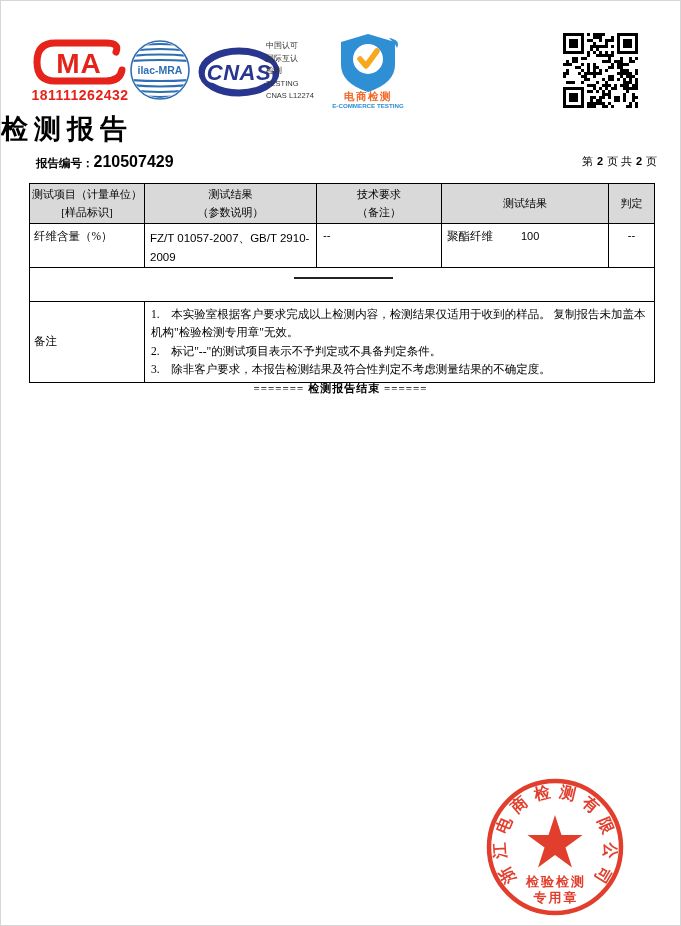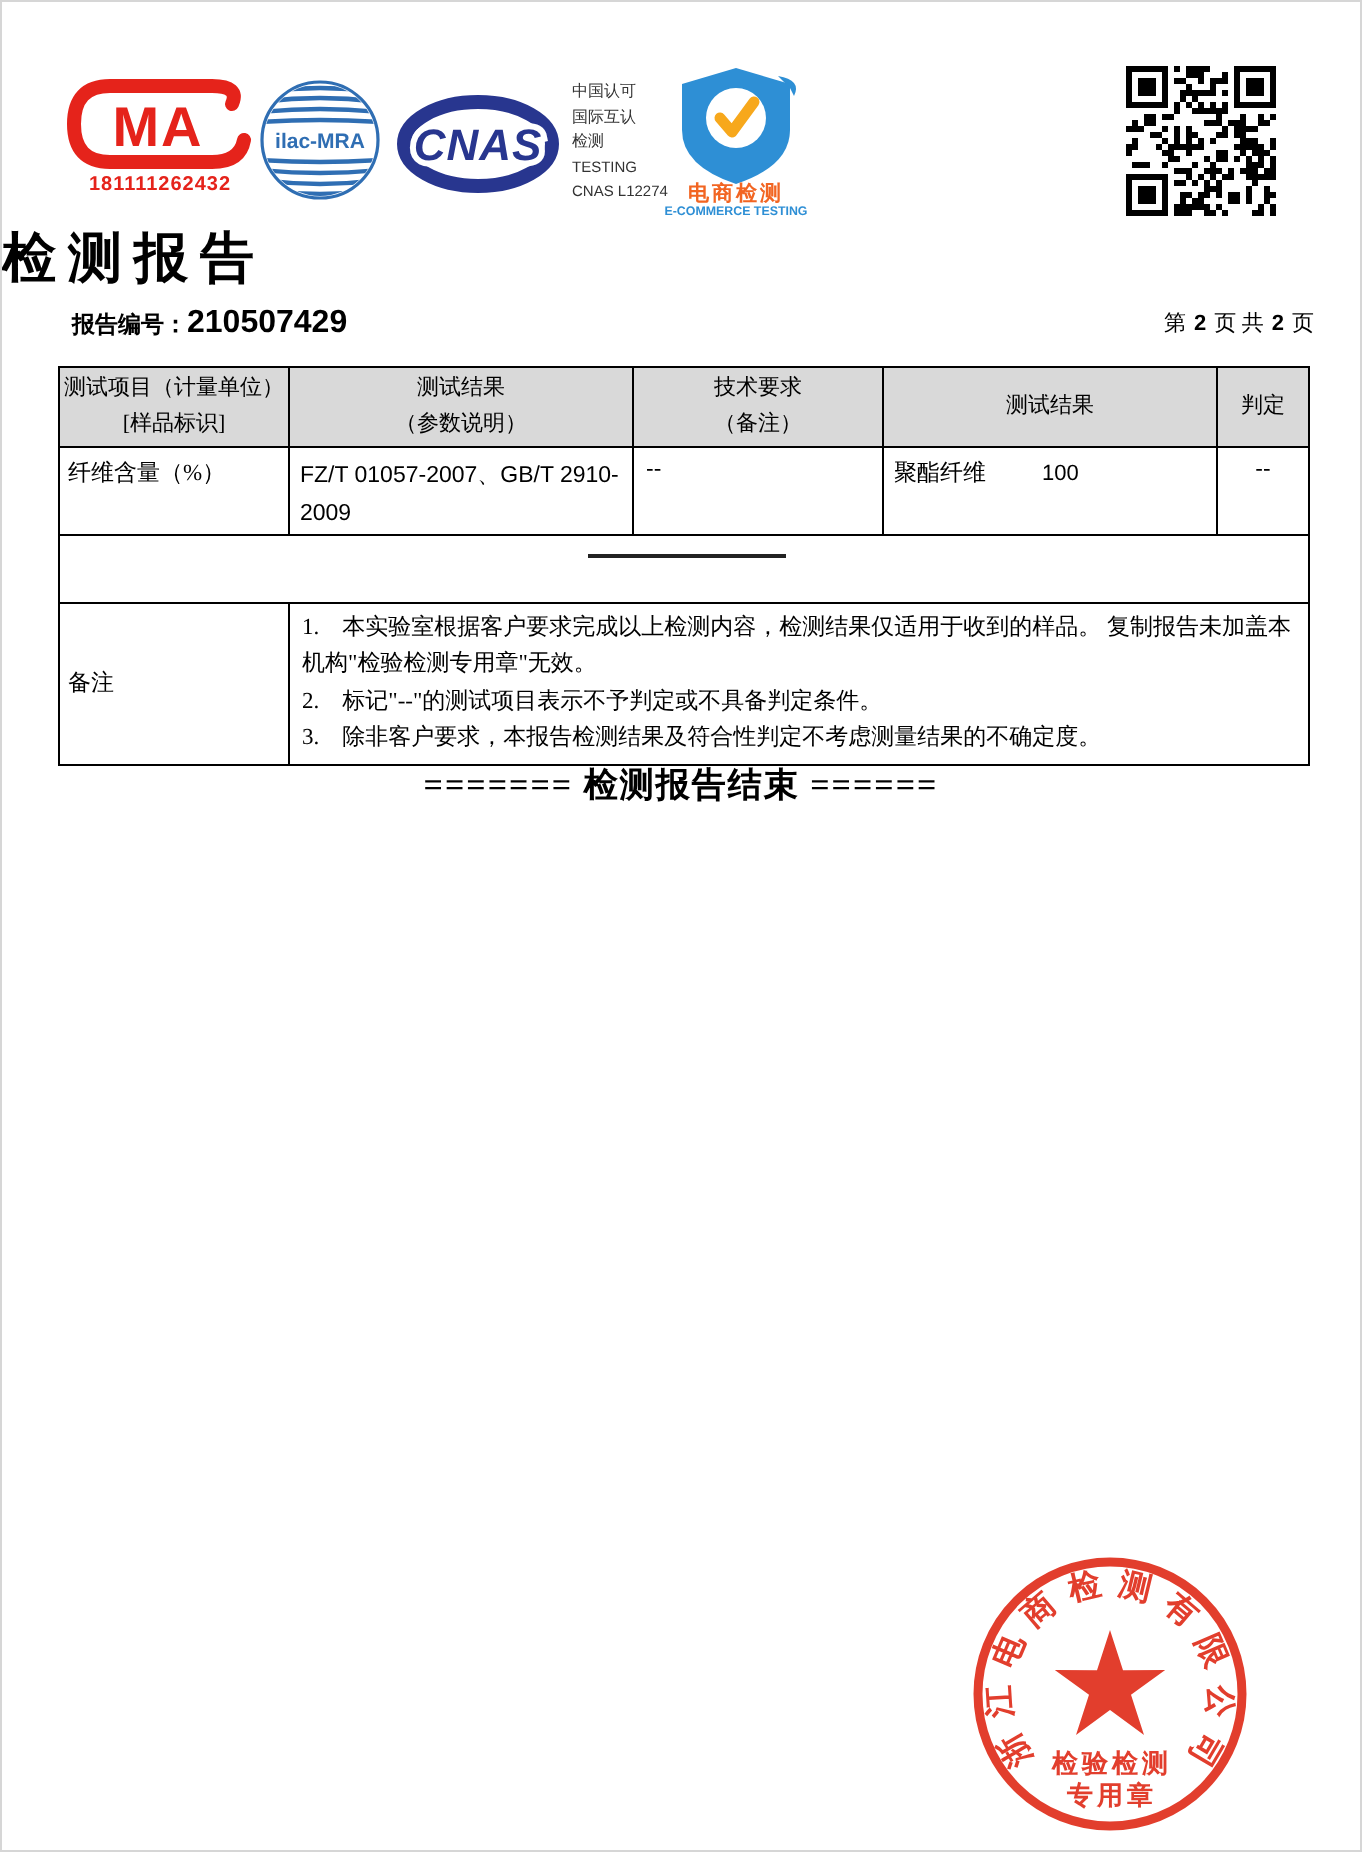"中国认可" .accred { left: 285px -> 265px }
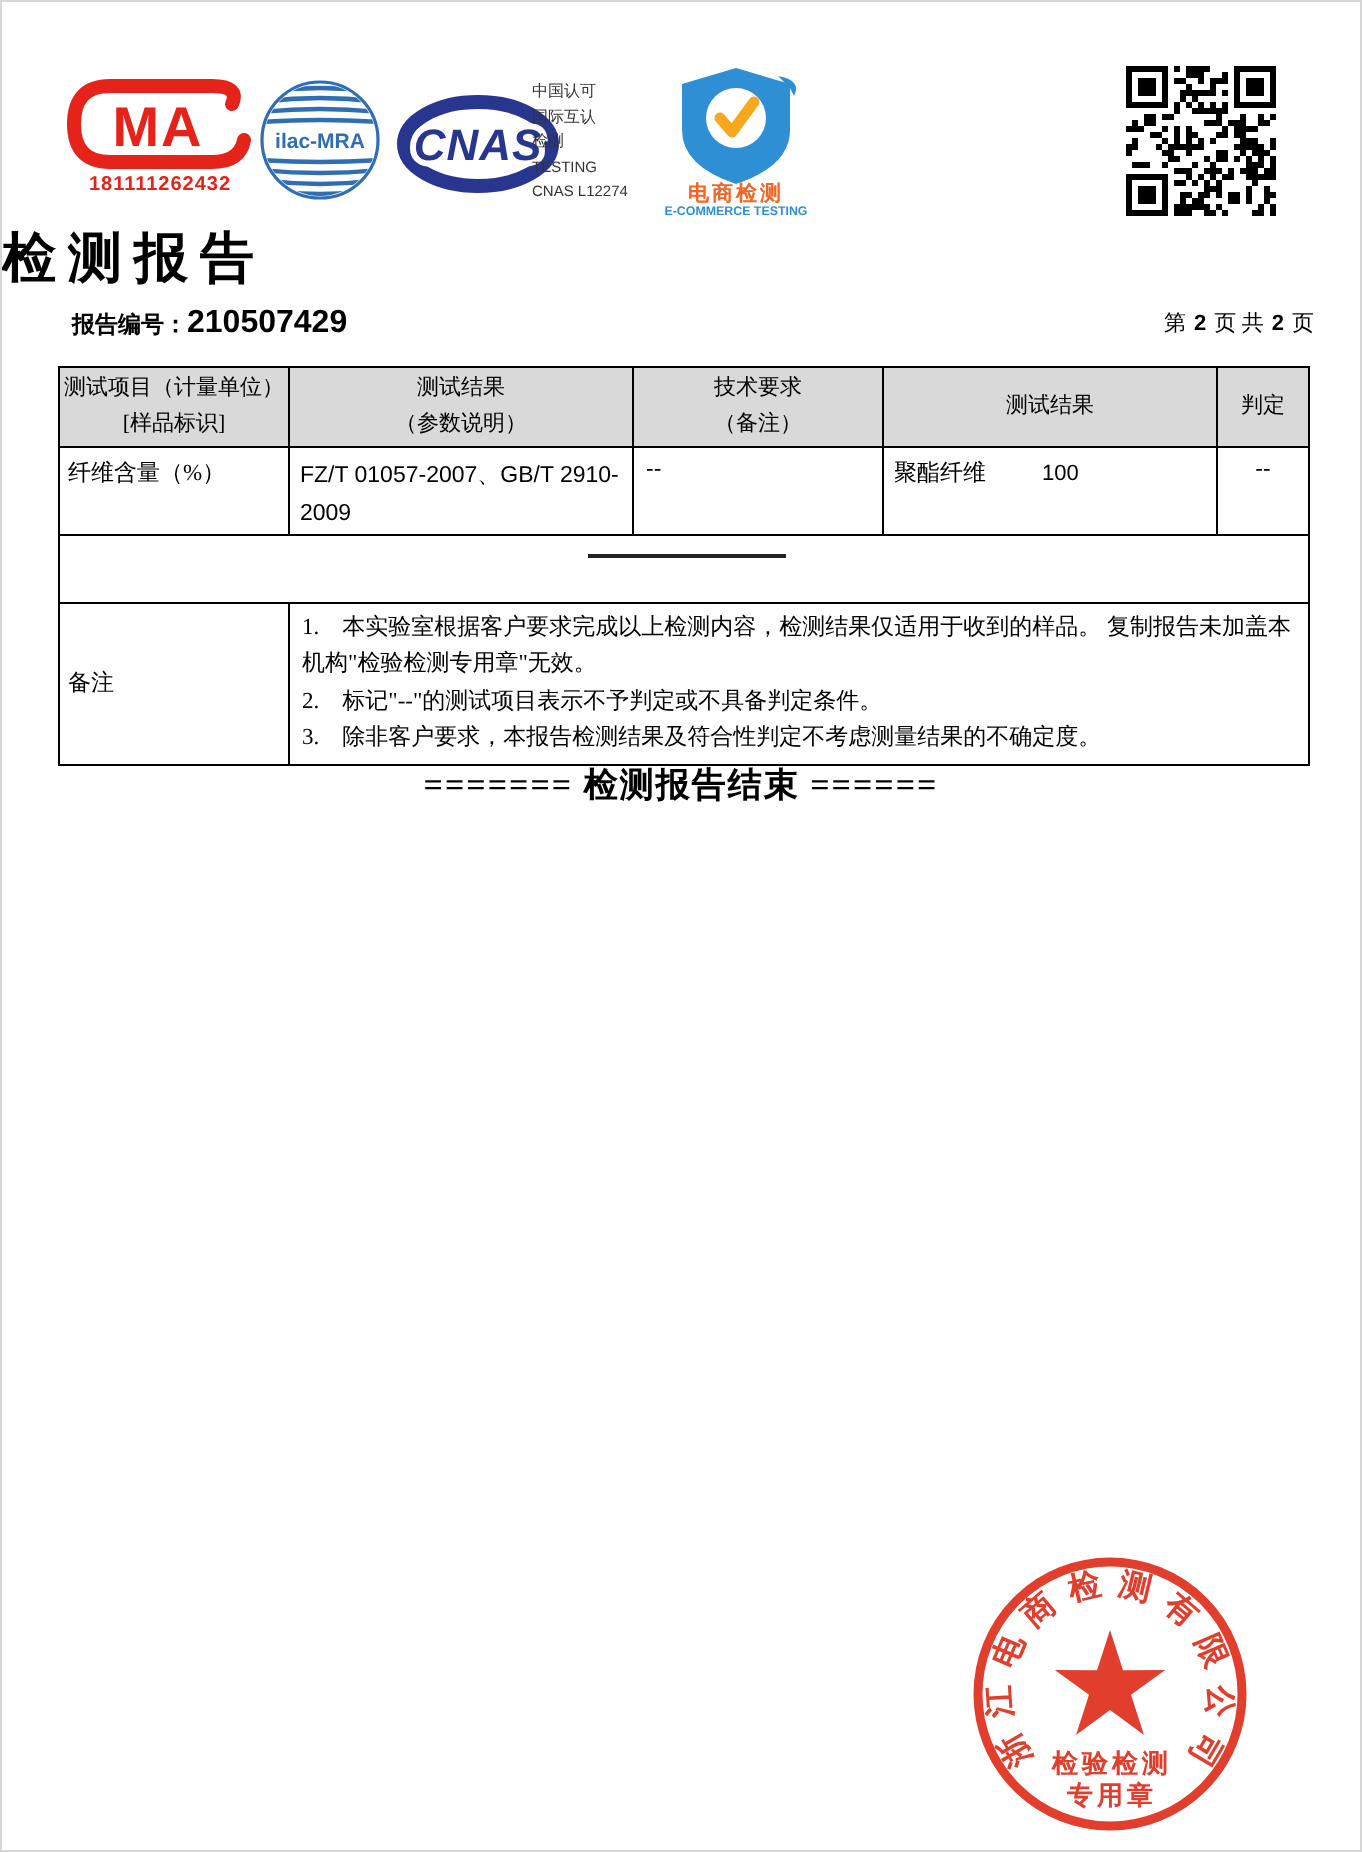"181111262432" .cma-num { font-size: 10px -> 14px }
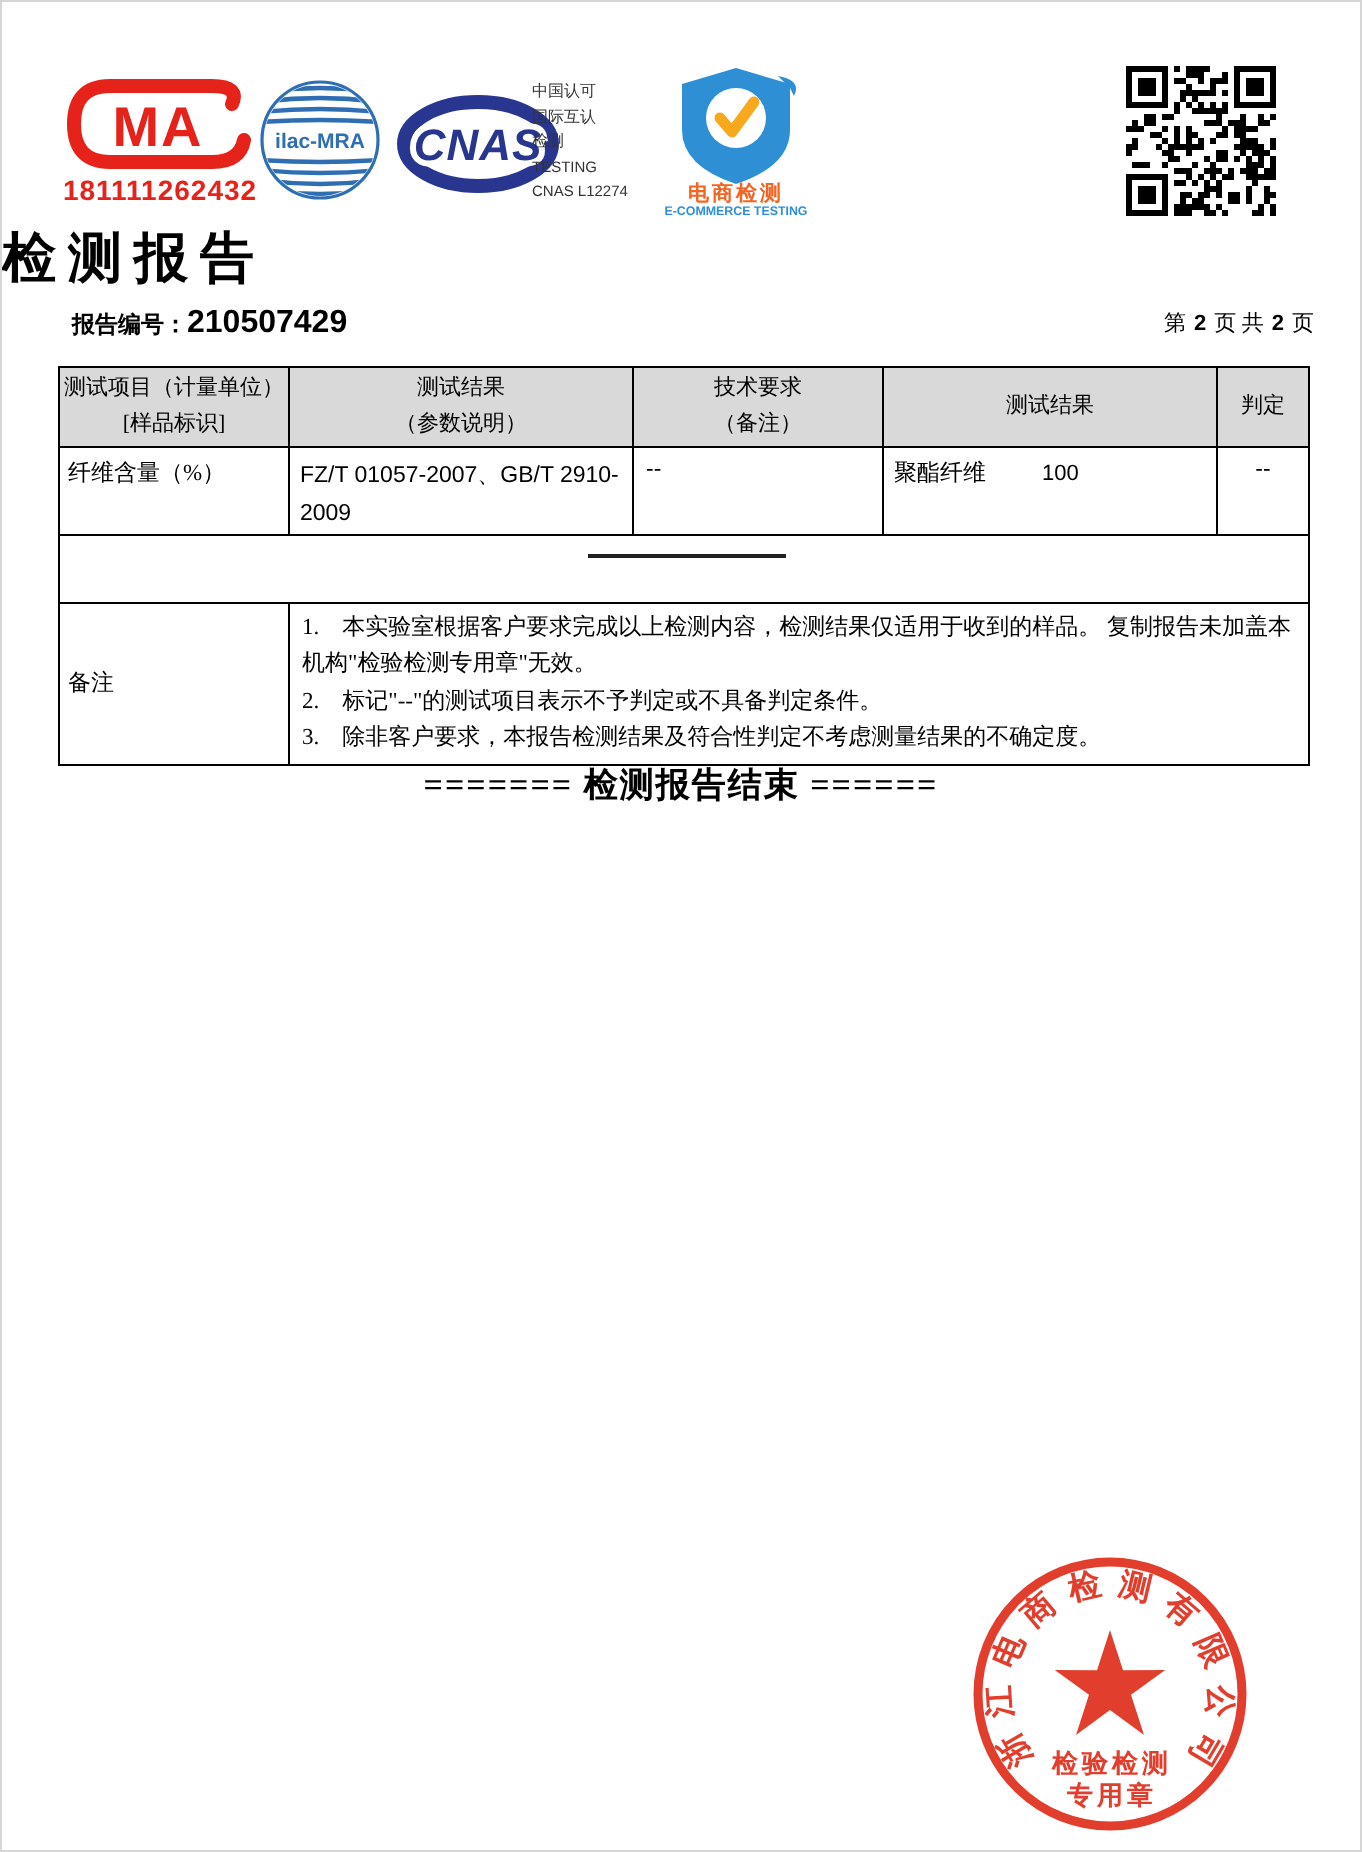"======= 检测报告结束 ======" .footer-end { font-size: 17px -> 11px }
